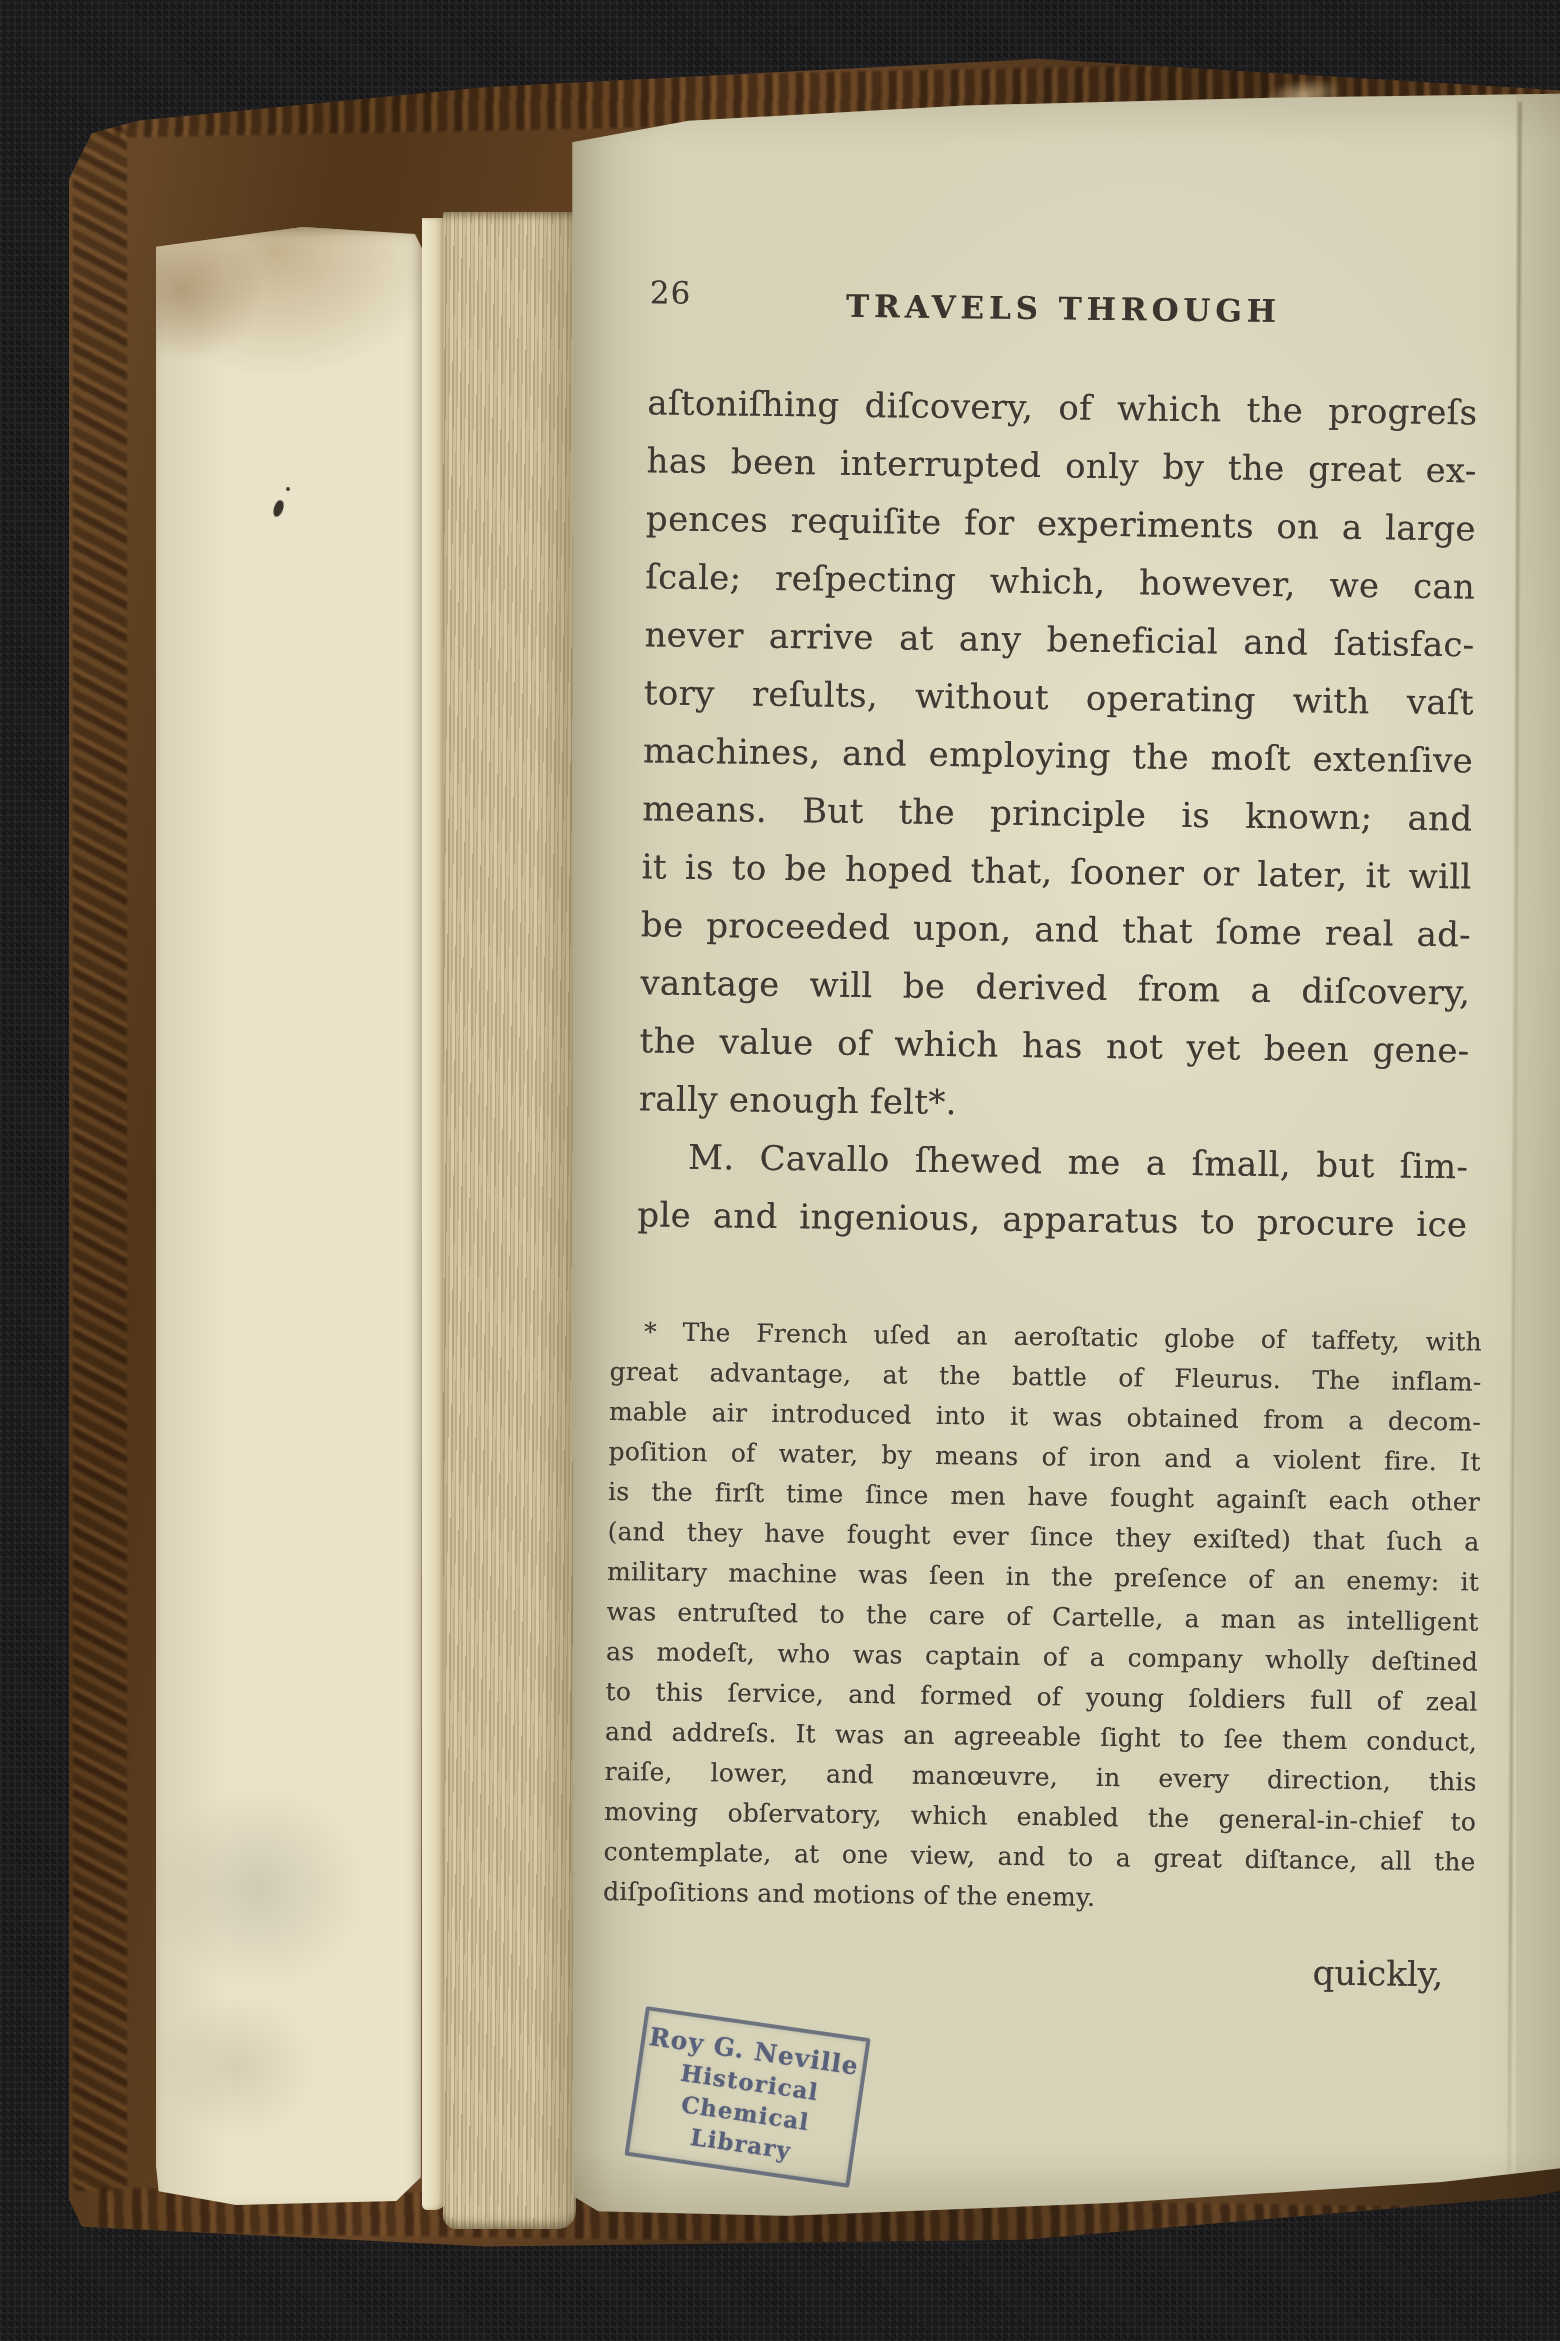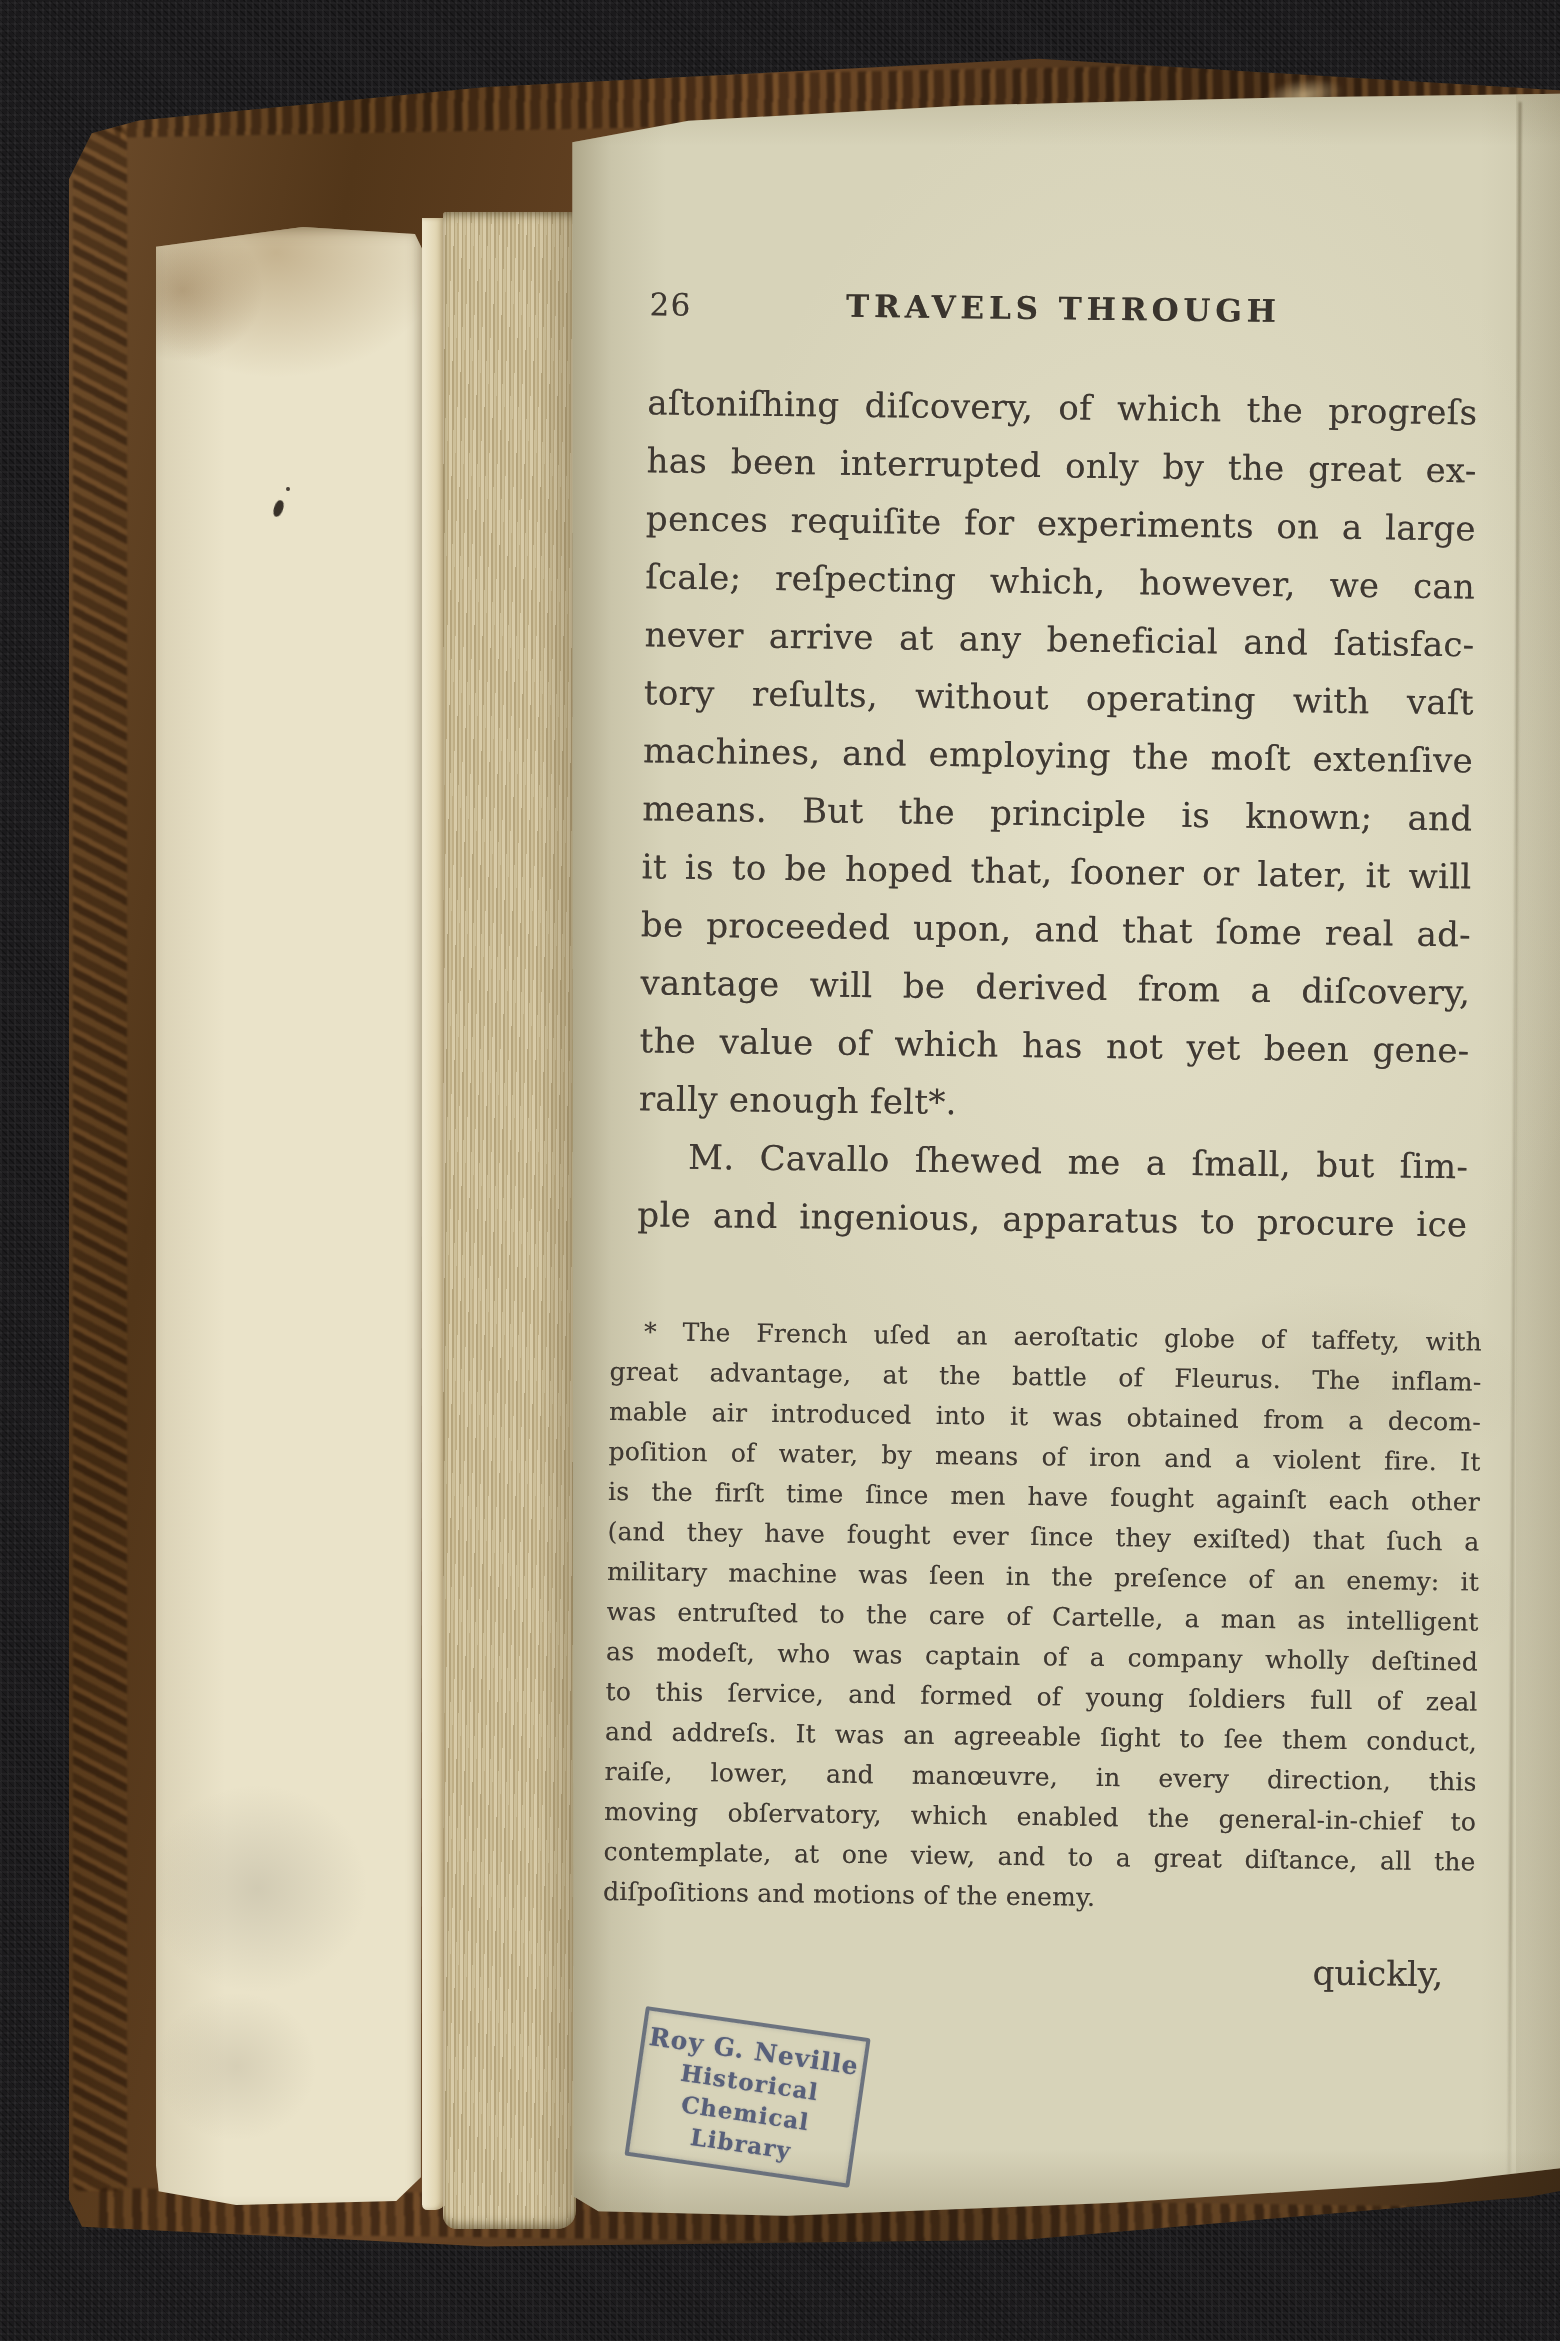"26" .page-num { top: 15px -> 3px }
